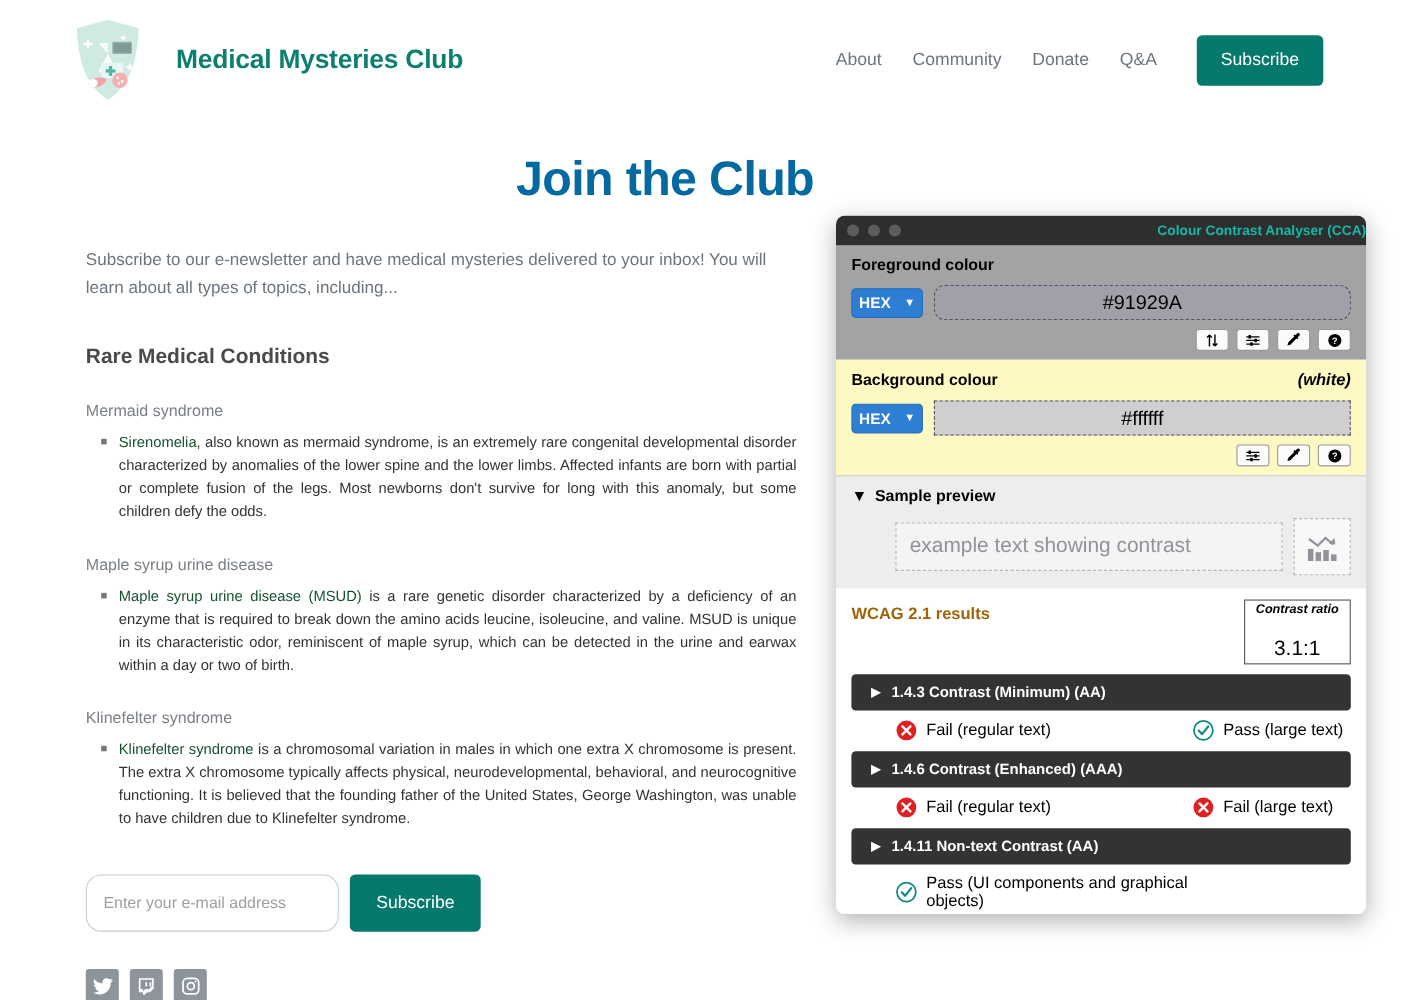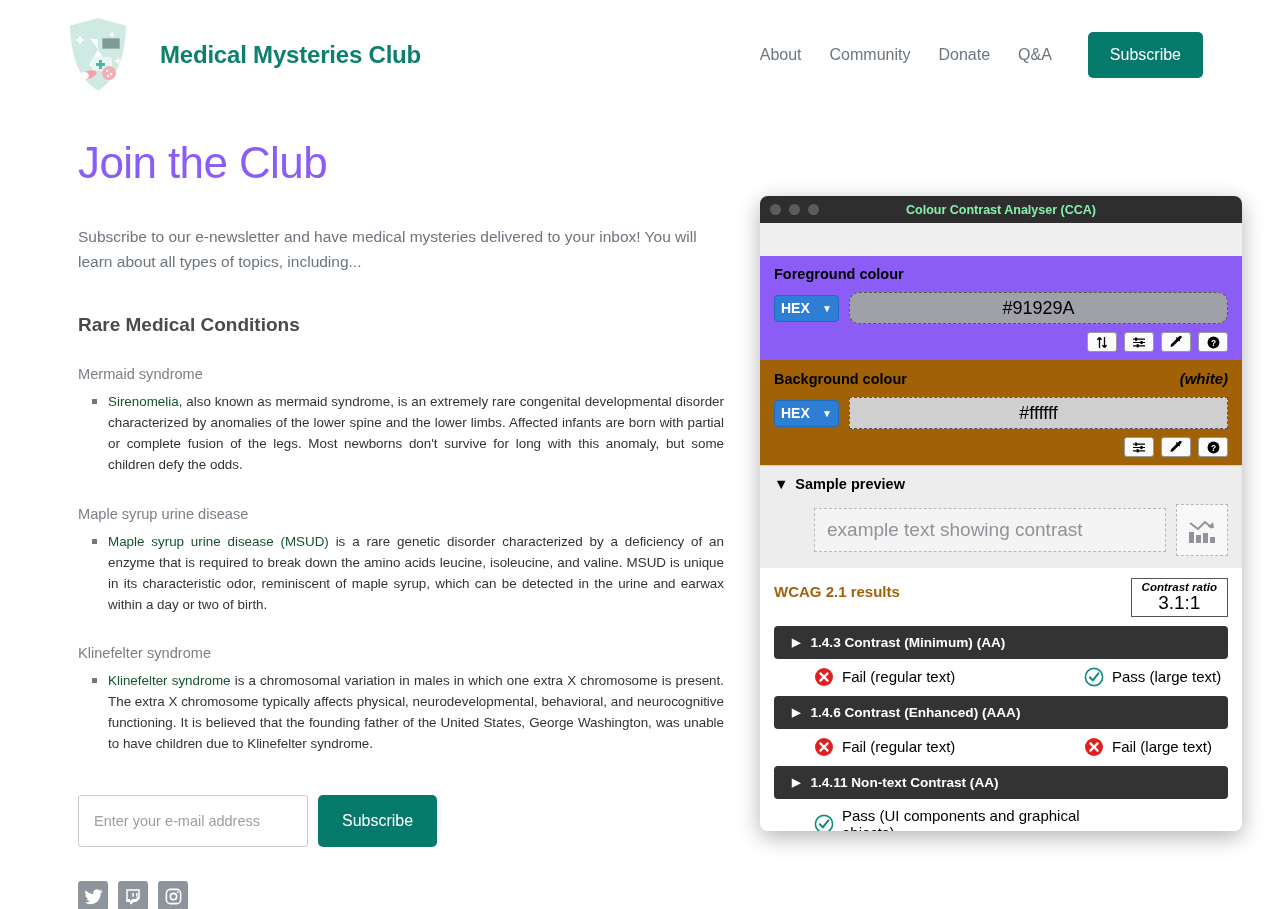"Join the Club" #page-title { color: #8b5cf6 -> #0369a1; font-weight: normal -> bold; text-align: none -> right }
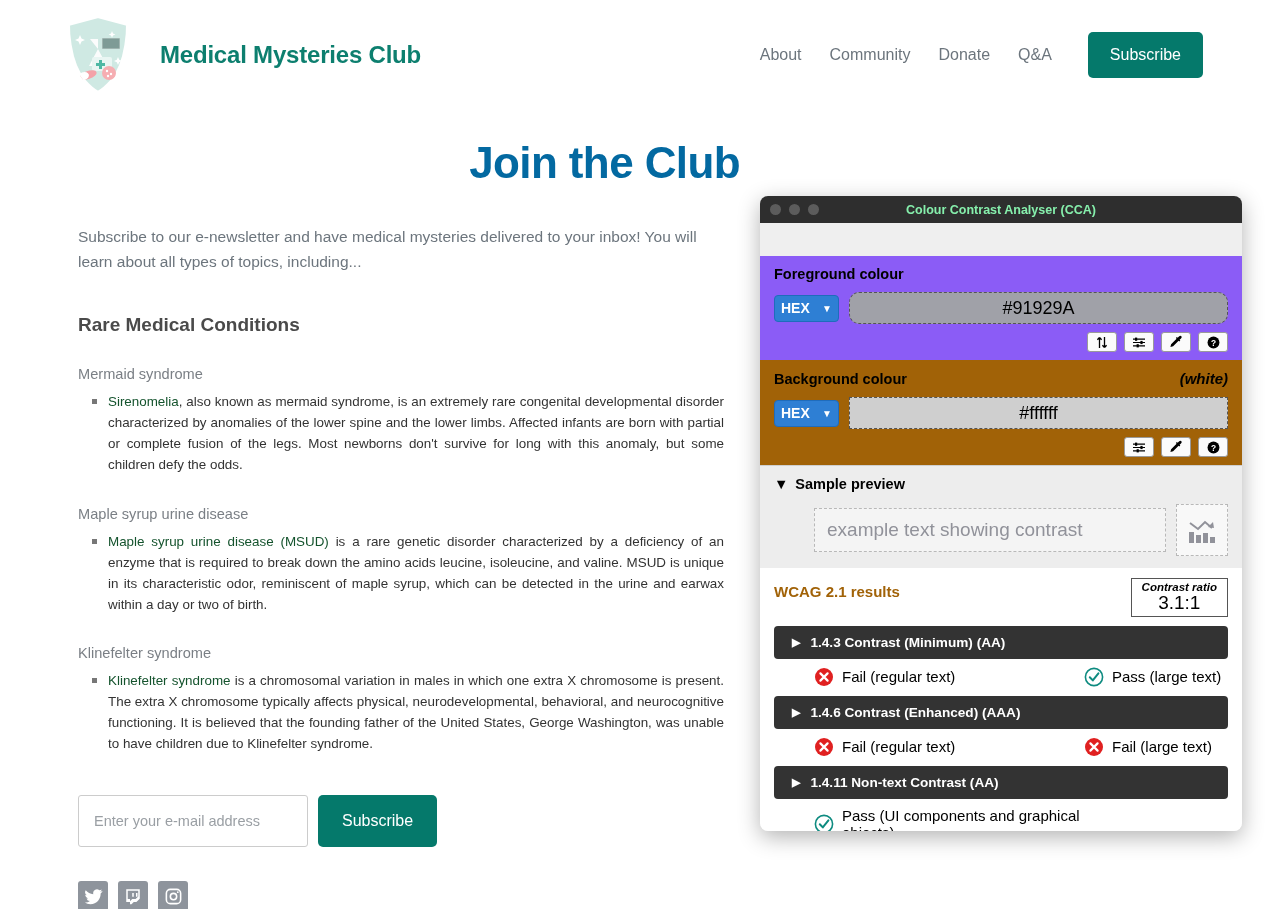"Colour Contrast Analyser (CCA)" #cca-title-text { color: #86efac -> #14b8a6; text-align: center -> right }
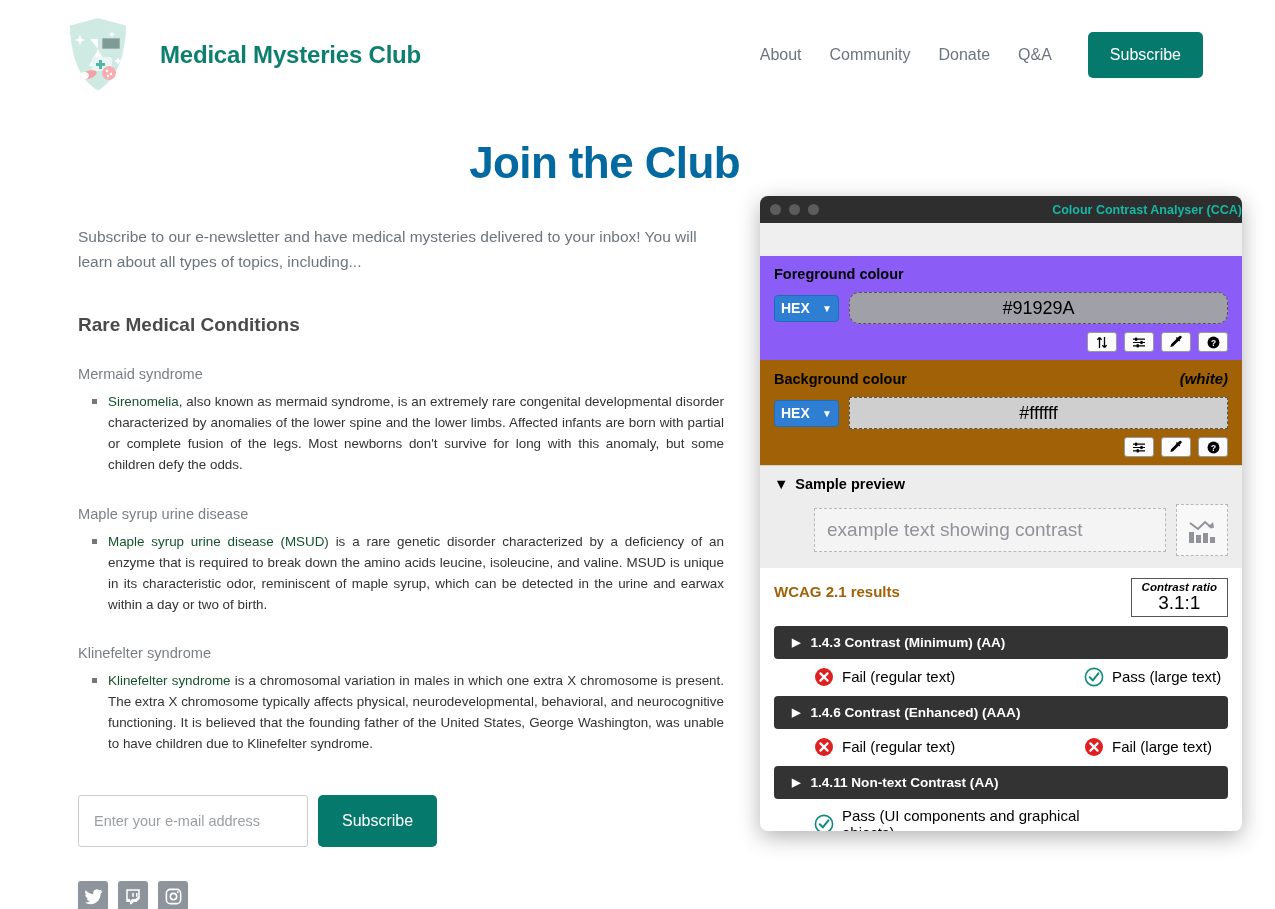"Foreground colour" #fg-section { background: #8b5cf6 -> #a3a3a3; margin-top: 33px -> none }
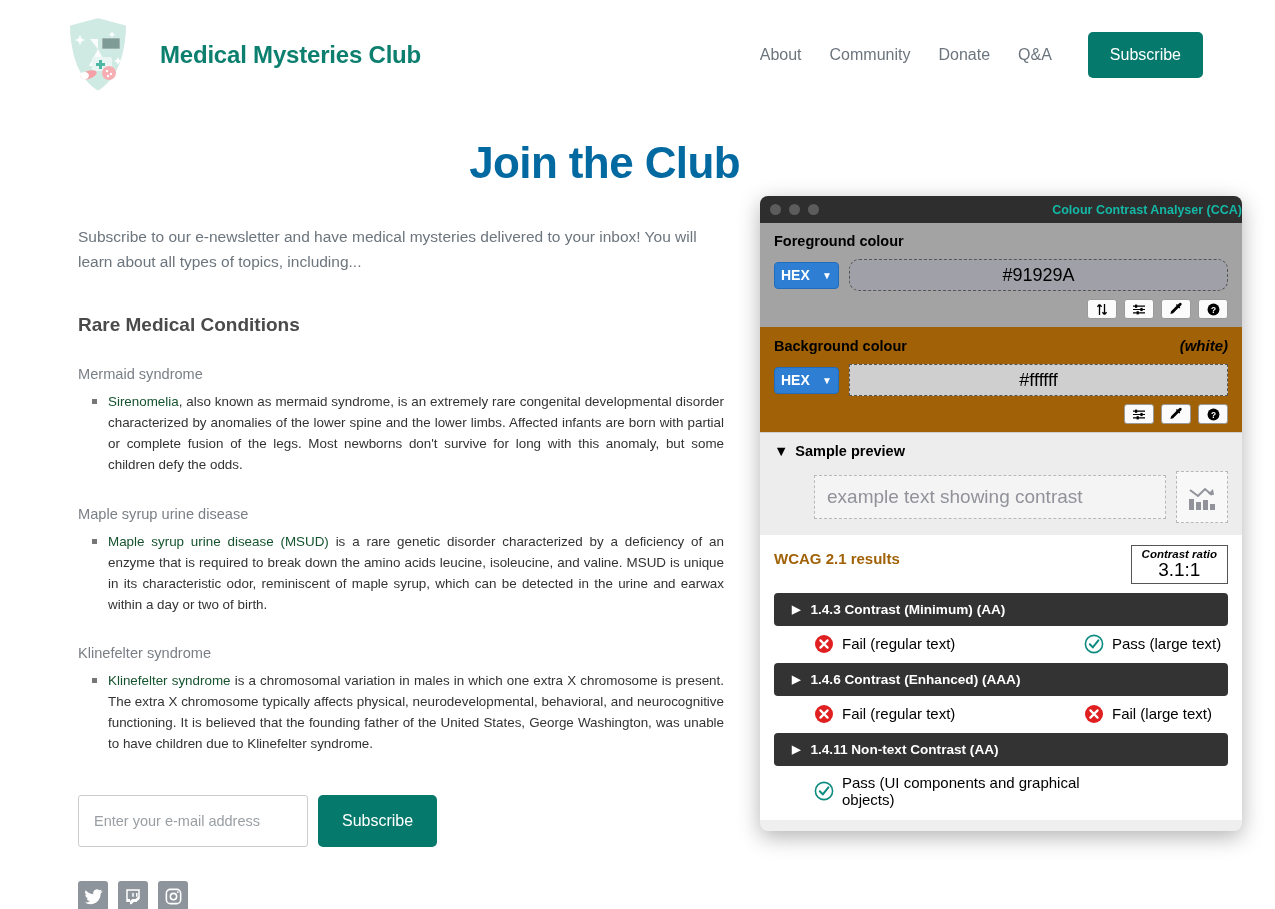"Background colour" #bg-section { background: #a16207 -> #fef9c3 }
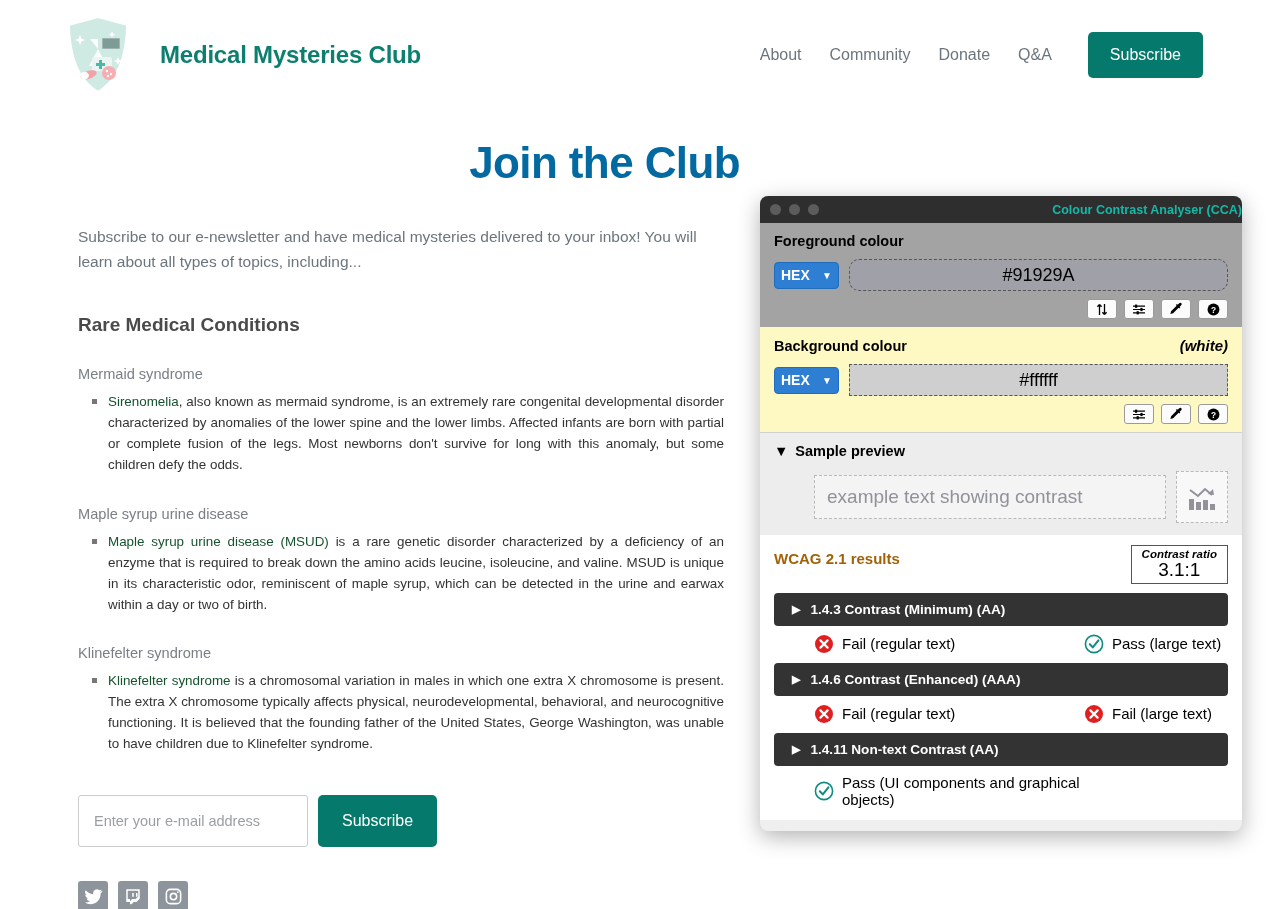"3.1:1" #contrast-ratio-value { margin-top: none -> 20px }
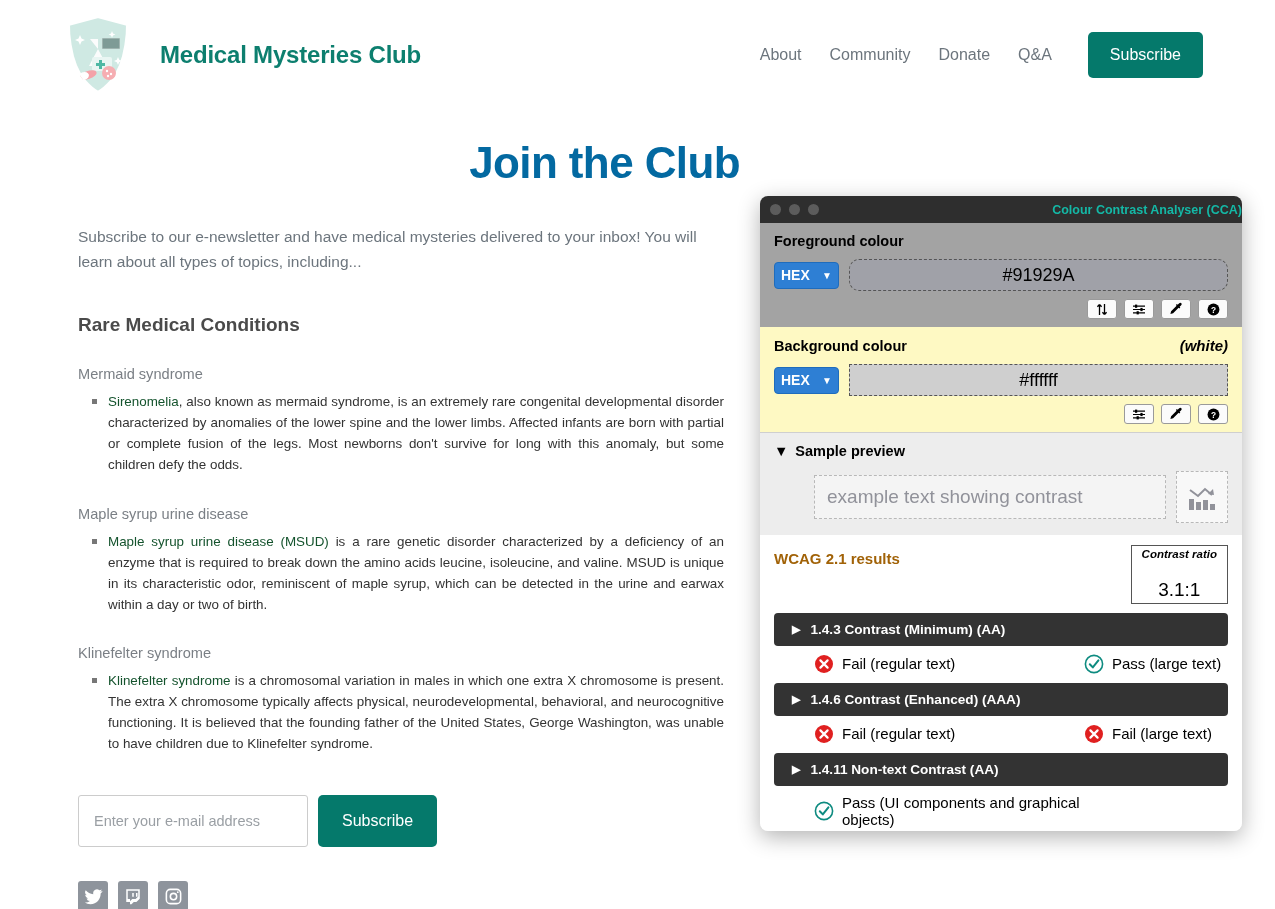"Enter your e-mail address" #email-input { border-radius: 3px -> 14px }
